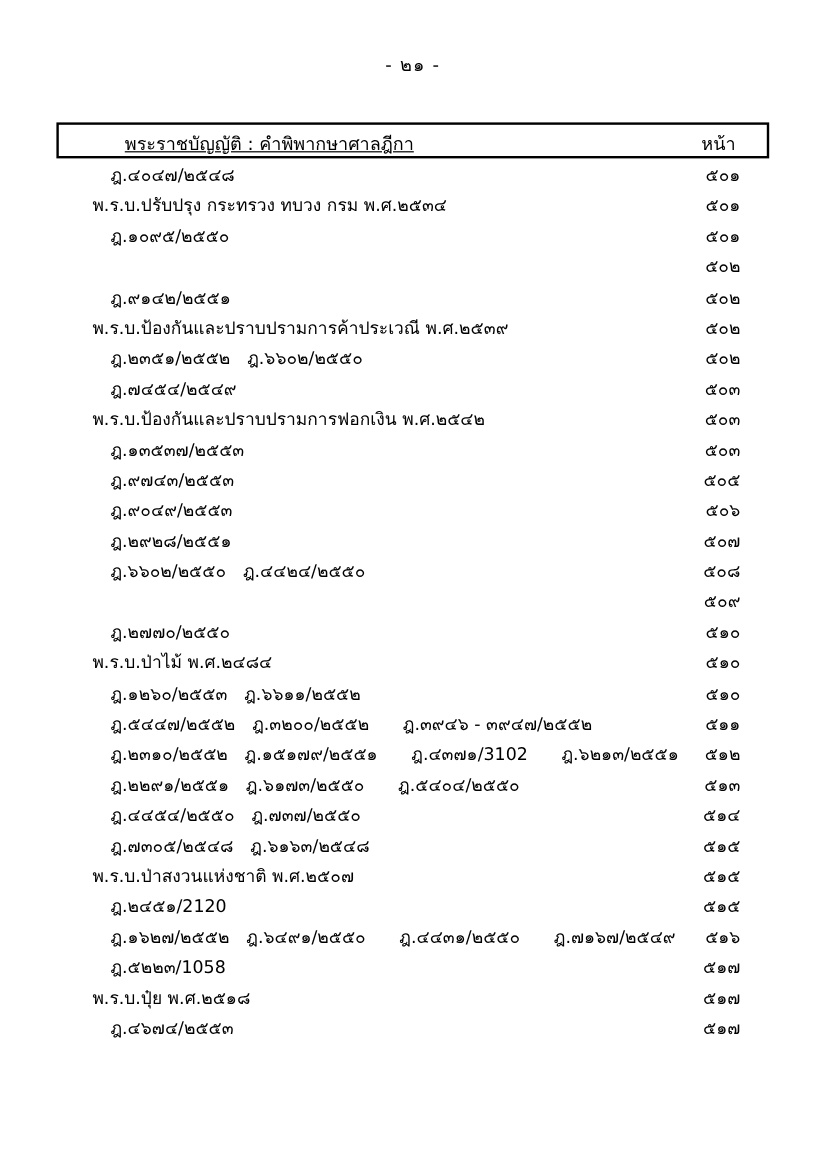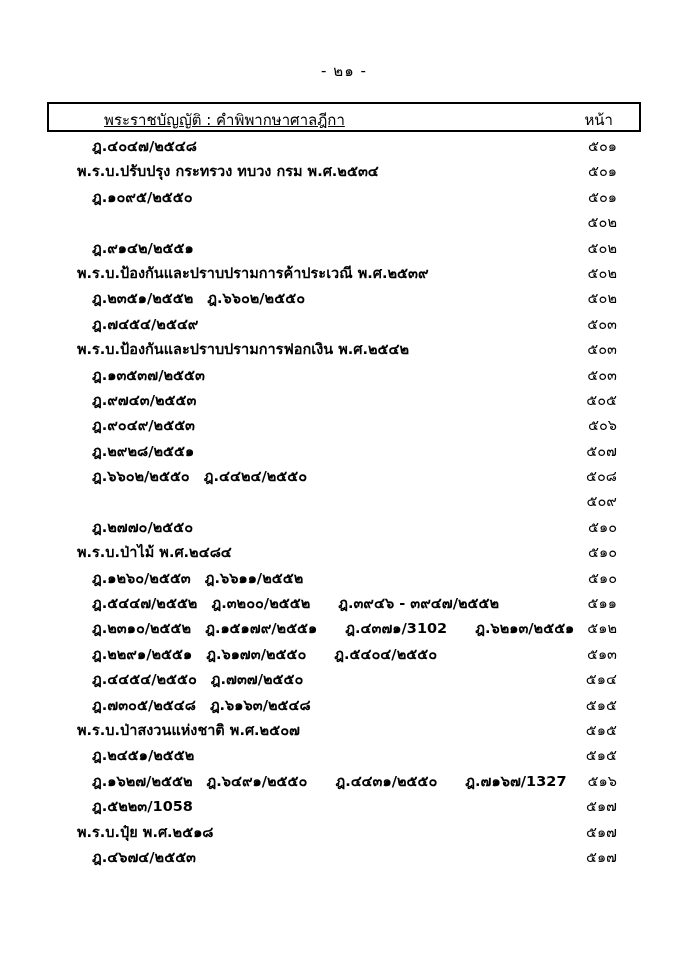"- ๒๑ -" .folio { padding-top: 60px -> 43px }
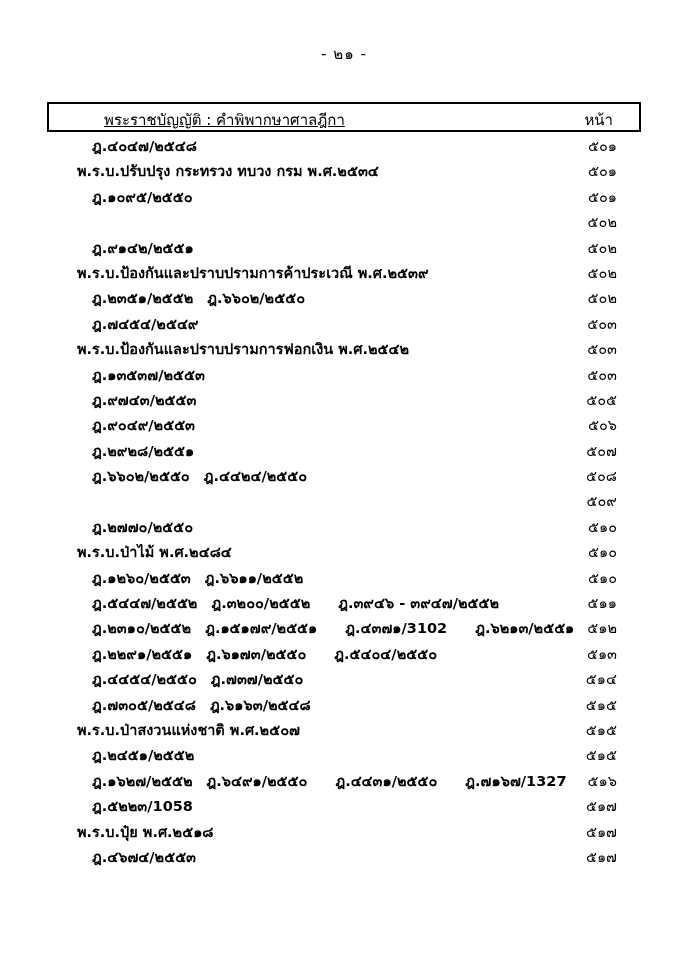"ฎ.๔๐๔๗/๒๕๔๘" .row .entries .cite { font-weight: bold -> none }
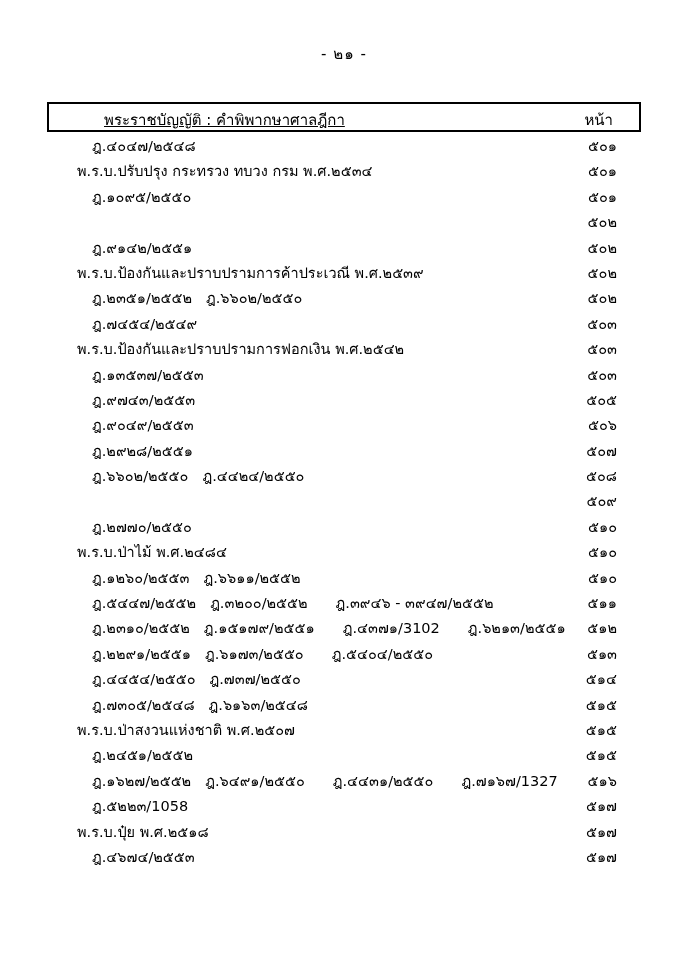"ฎ.๒๔๕๑/๒๕๕๒" span.cite { text: ฎ.๒๔๕๑/๒๕๕๒ -> ฎ.๒๔๕๑/2120 }
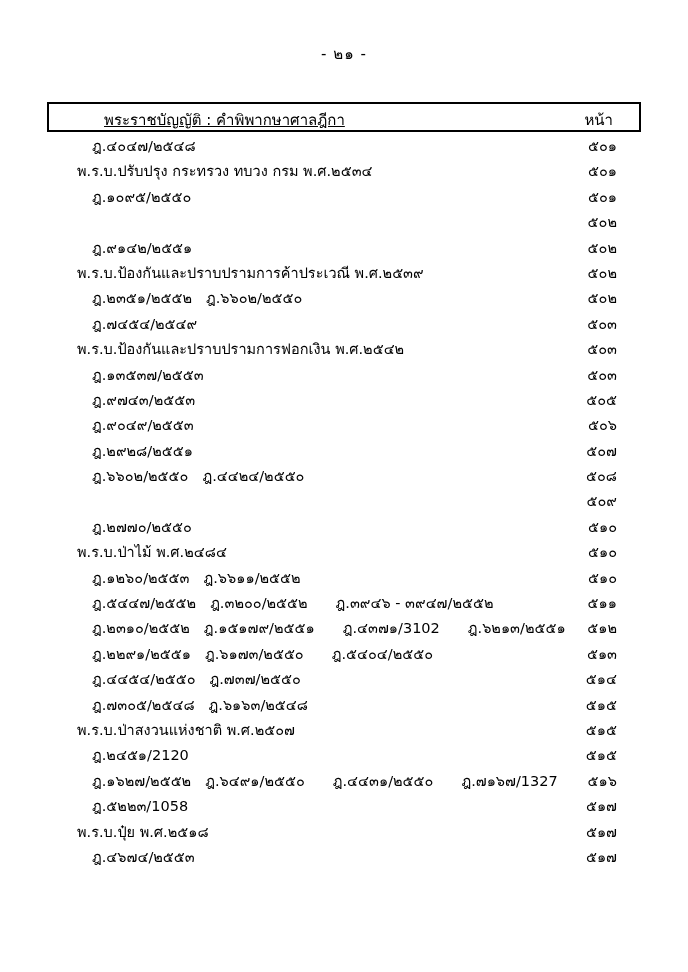"ฎ.๗๑๖๗/1327" span.cite { text: ฎ.๗๑๖๗/1327 -> ฎ.๗๑๖๗/๒๕๔๙ }
